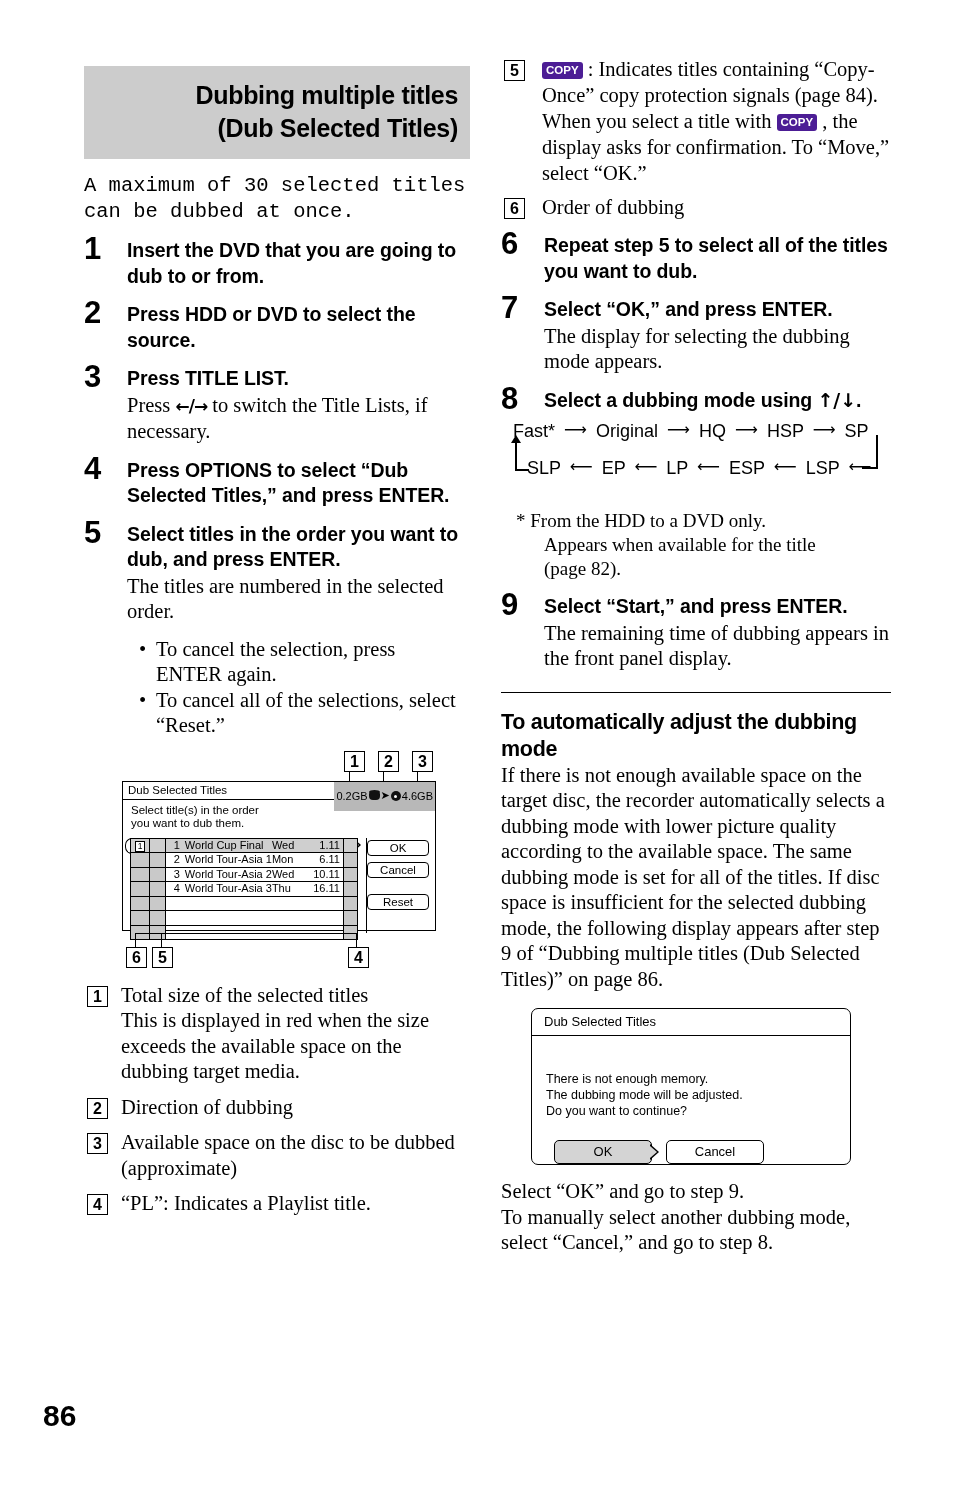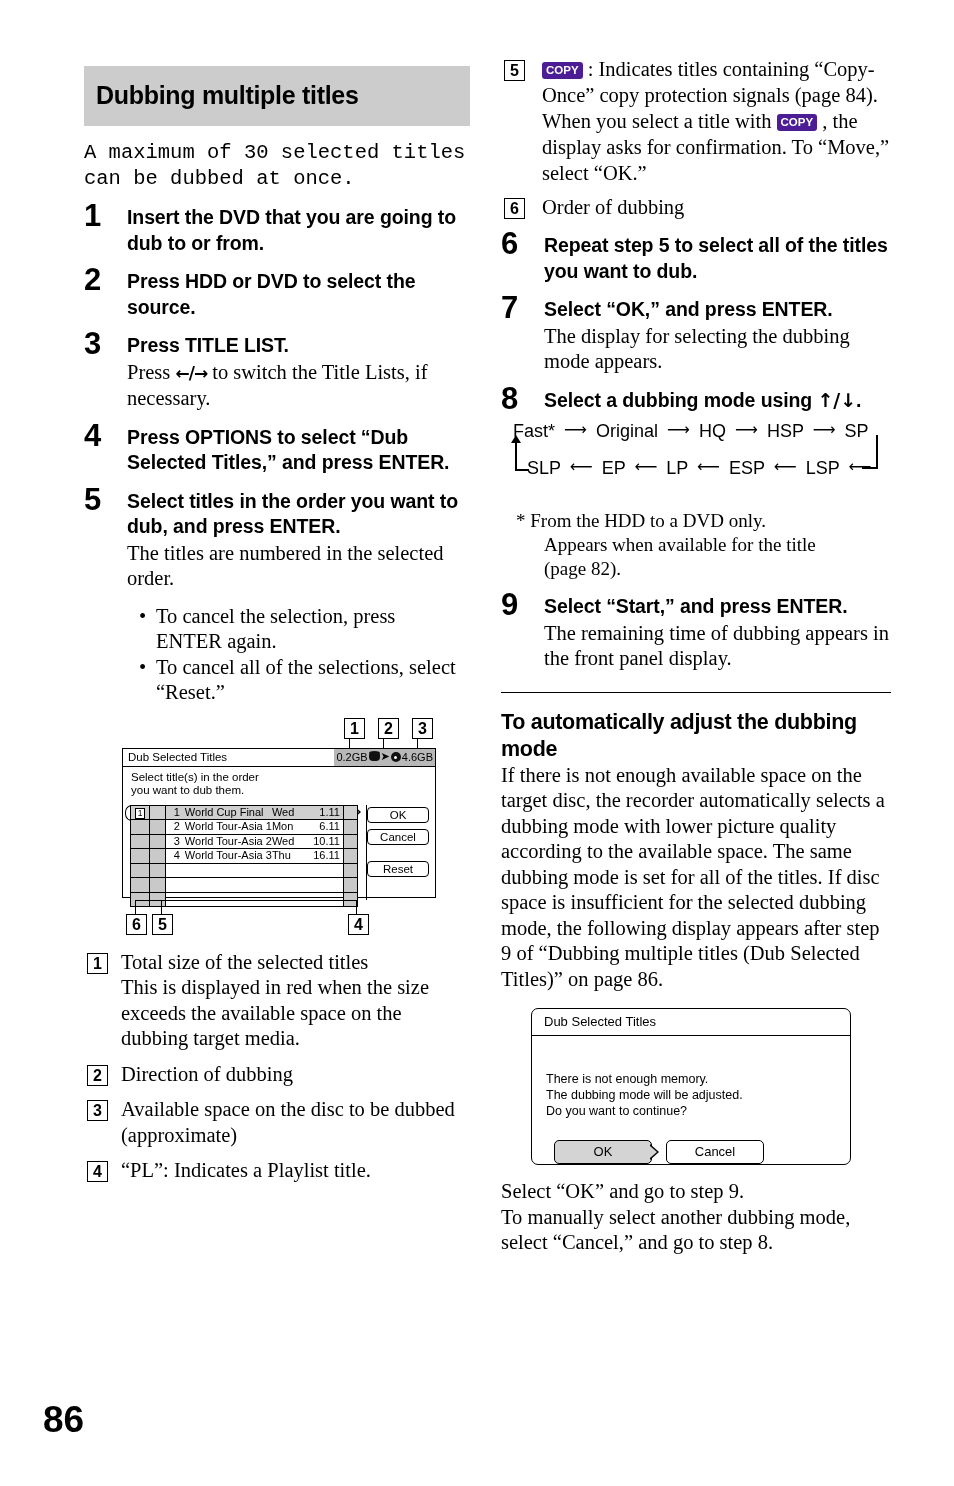"Dubbing multiple titles" .section-title { text-align: none -> right }
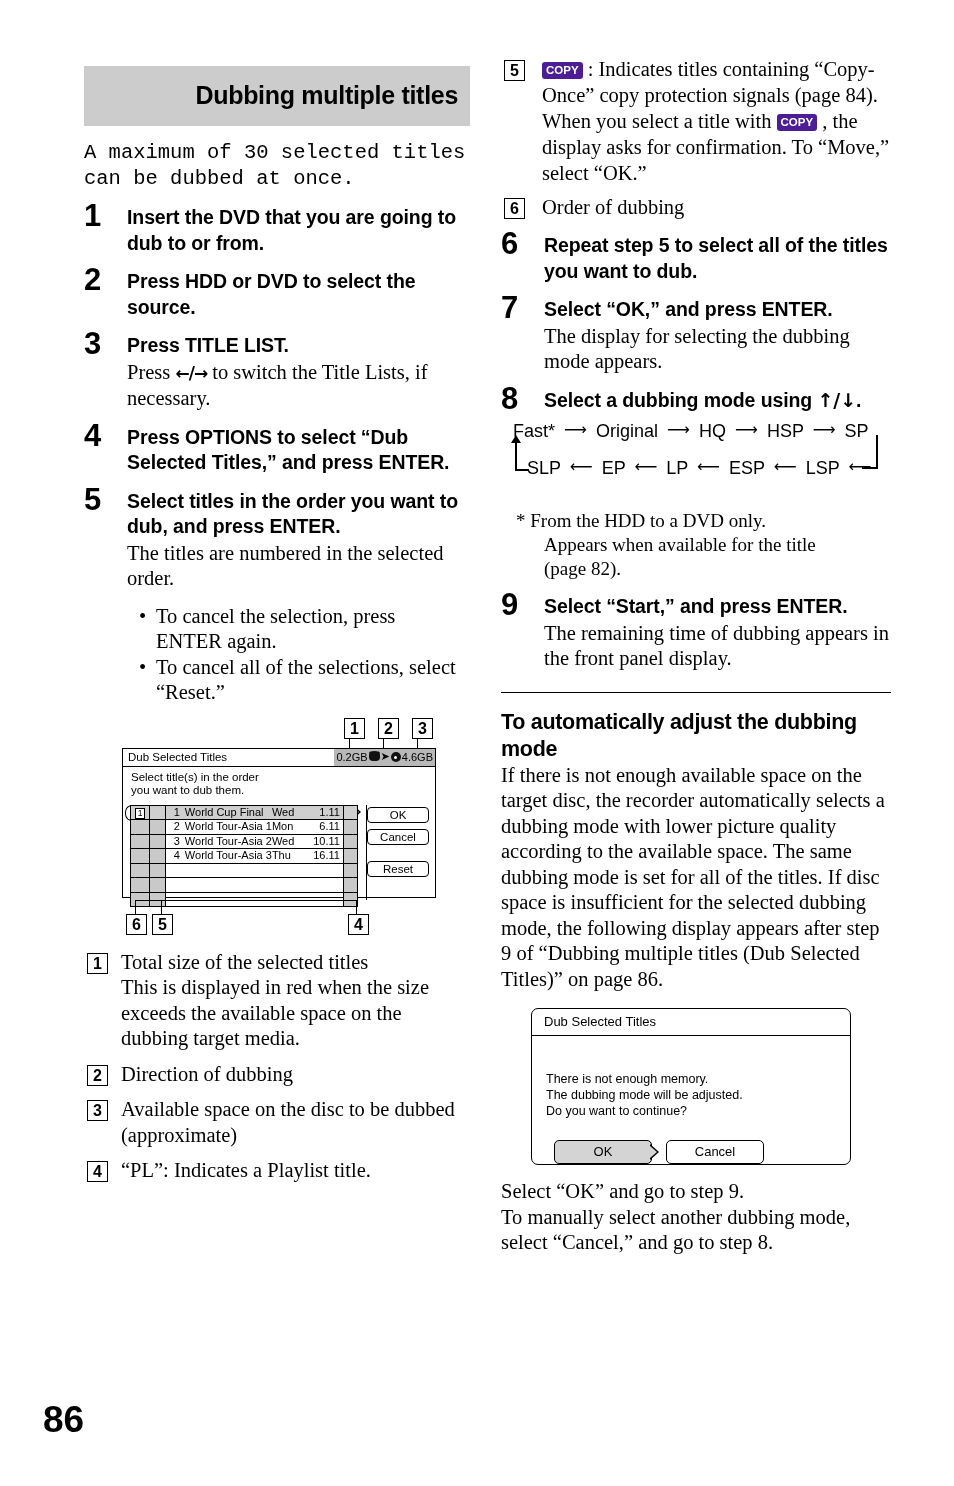"(Dub Selected Titles)" span.l2 { html: none -> <span>(Dub Selected Titles)</span> }
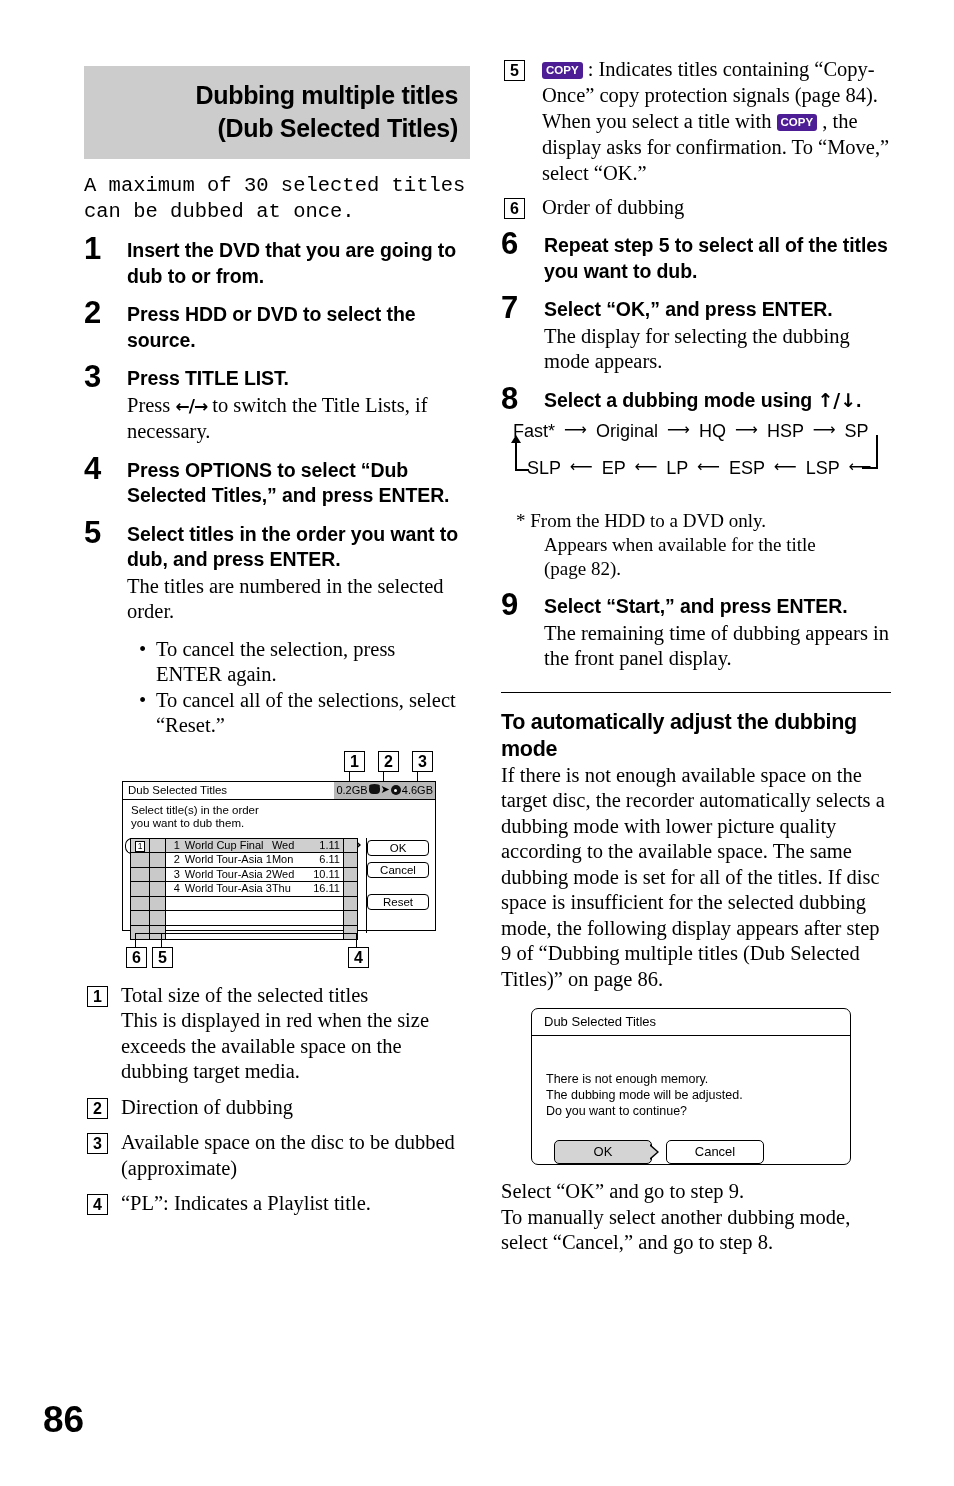"0.2GB" .scr-title .gauge { height: 17px -> 29px }
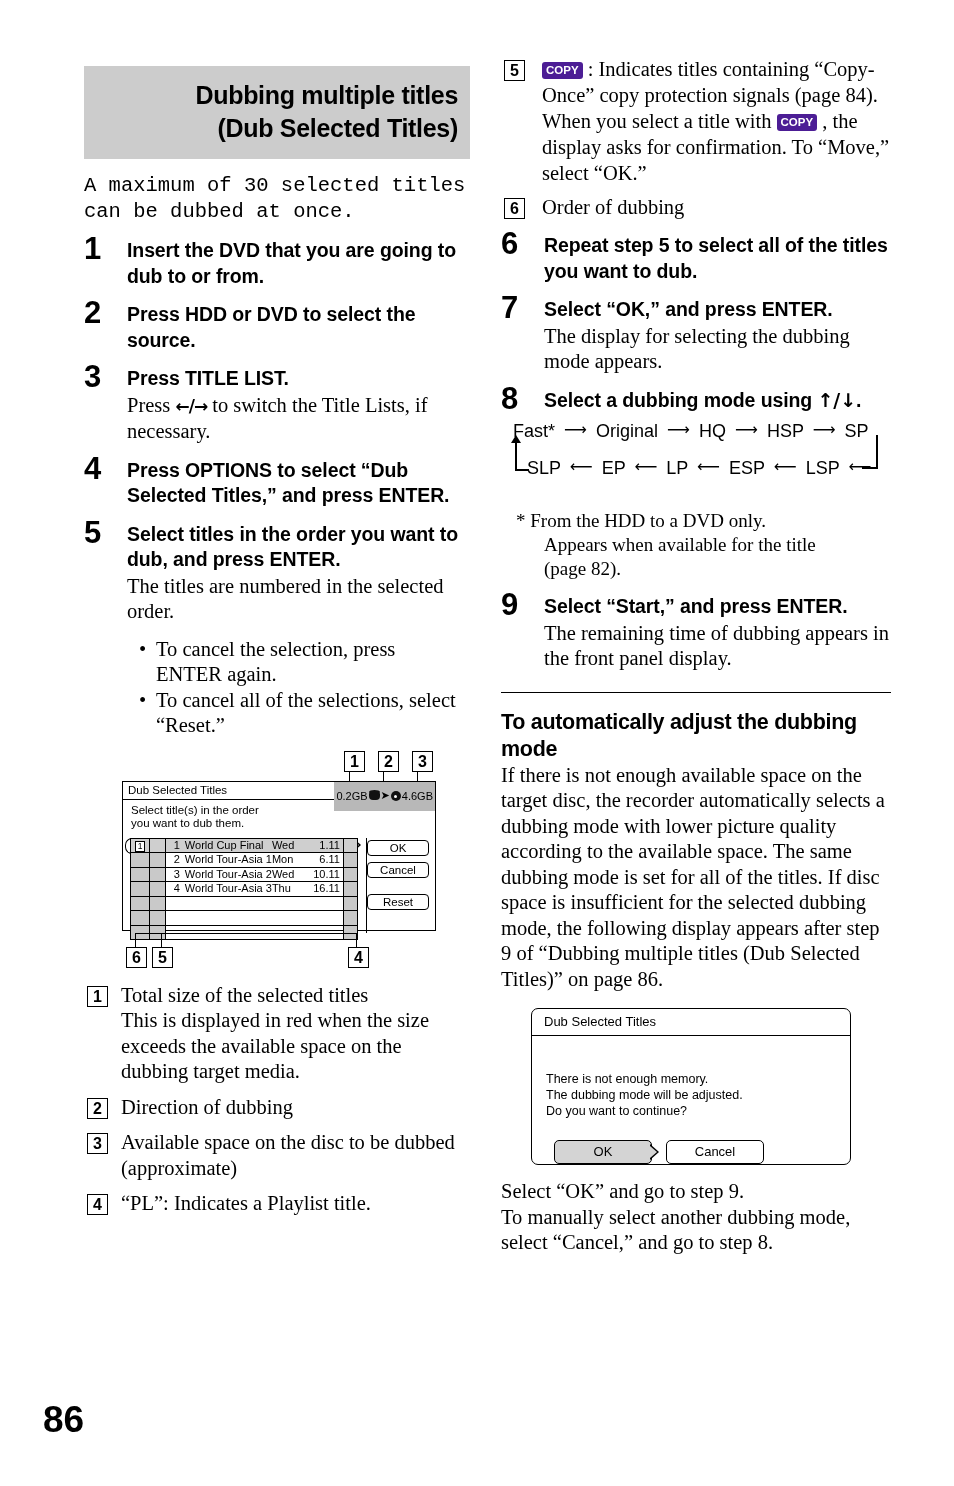"86" .pagenum { font-size: 37px -> 30px }
